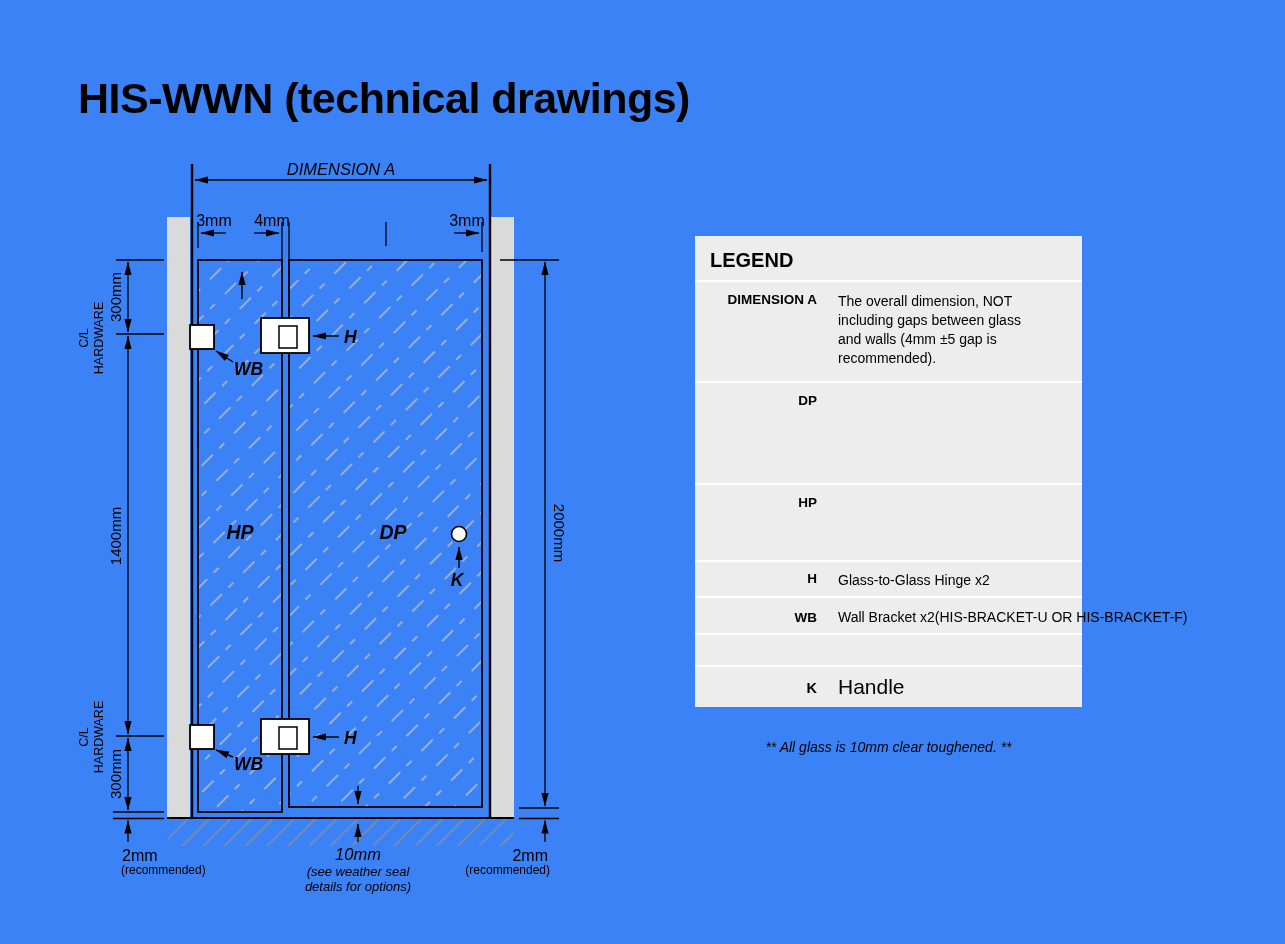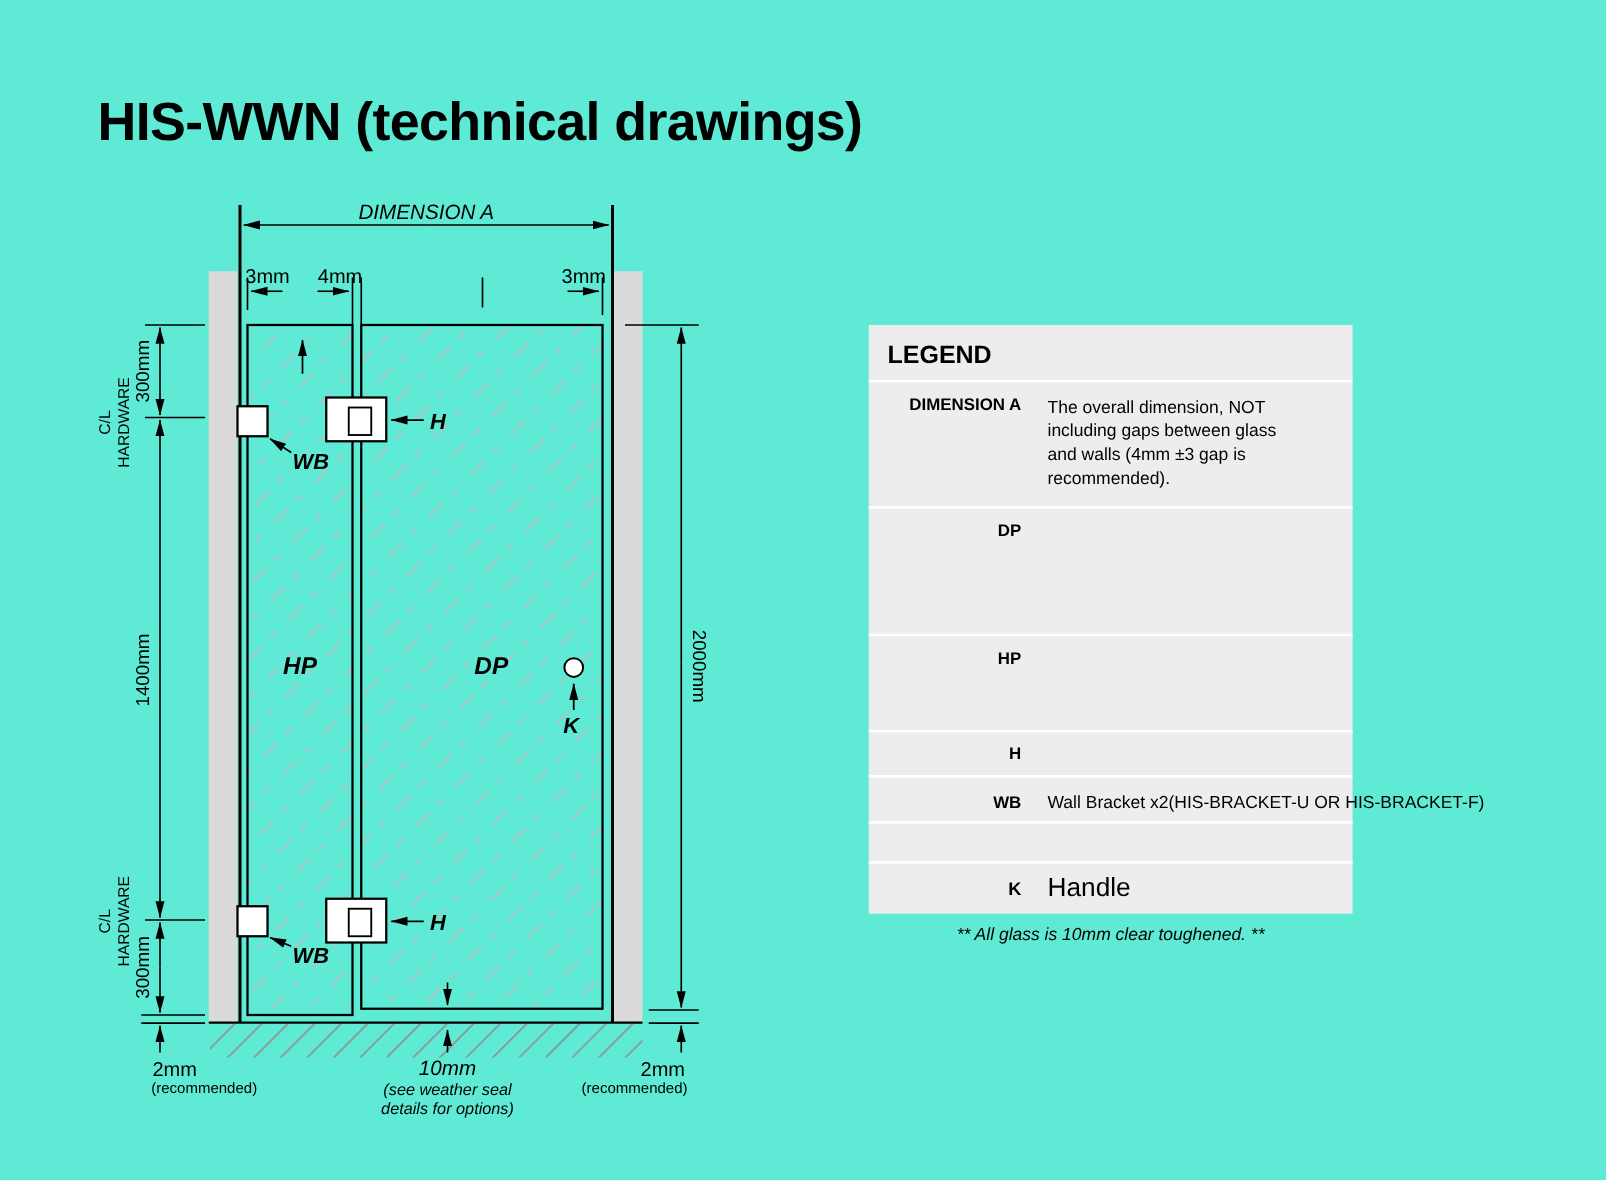"HIS-WWN (technical drawings)" .page { background: #5eead4 -> #3b82f6 }
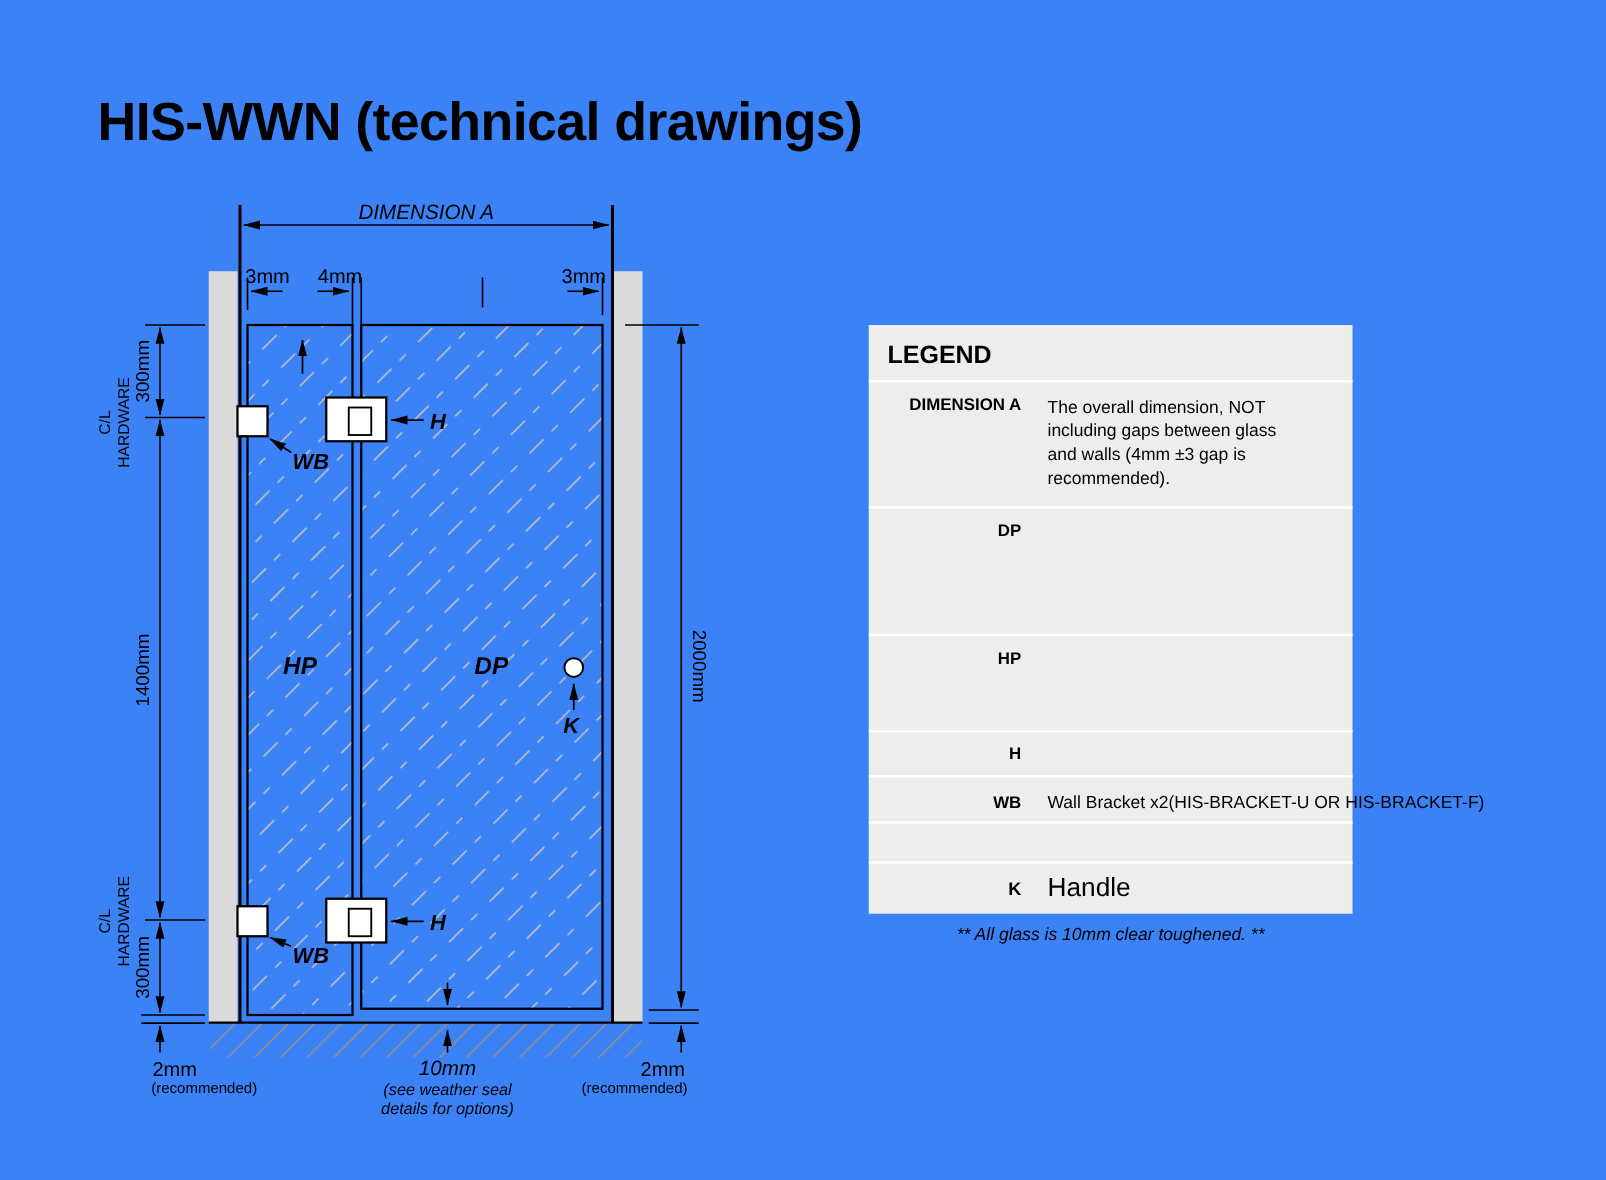"LEGEND" .legend { top: 260px -> 236px }
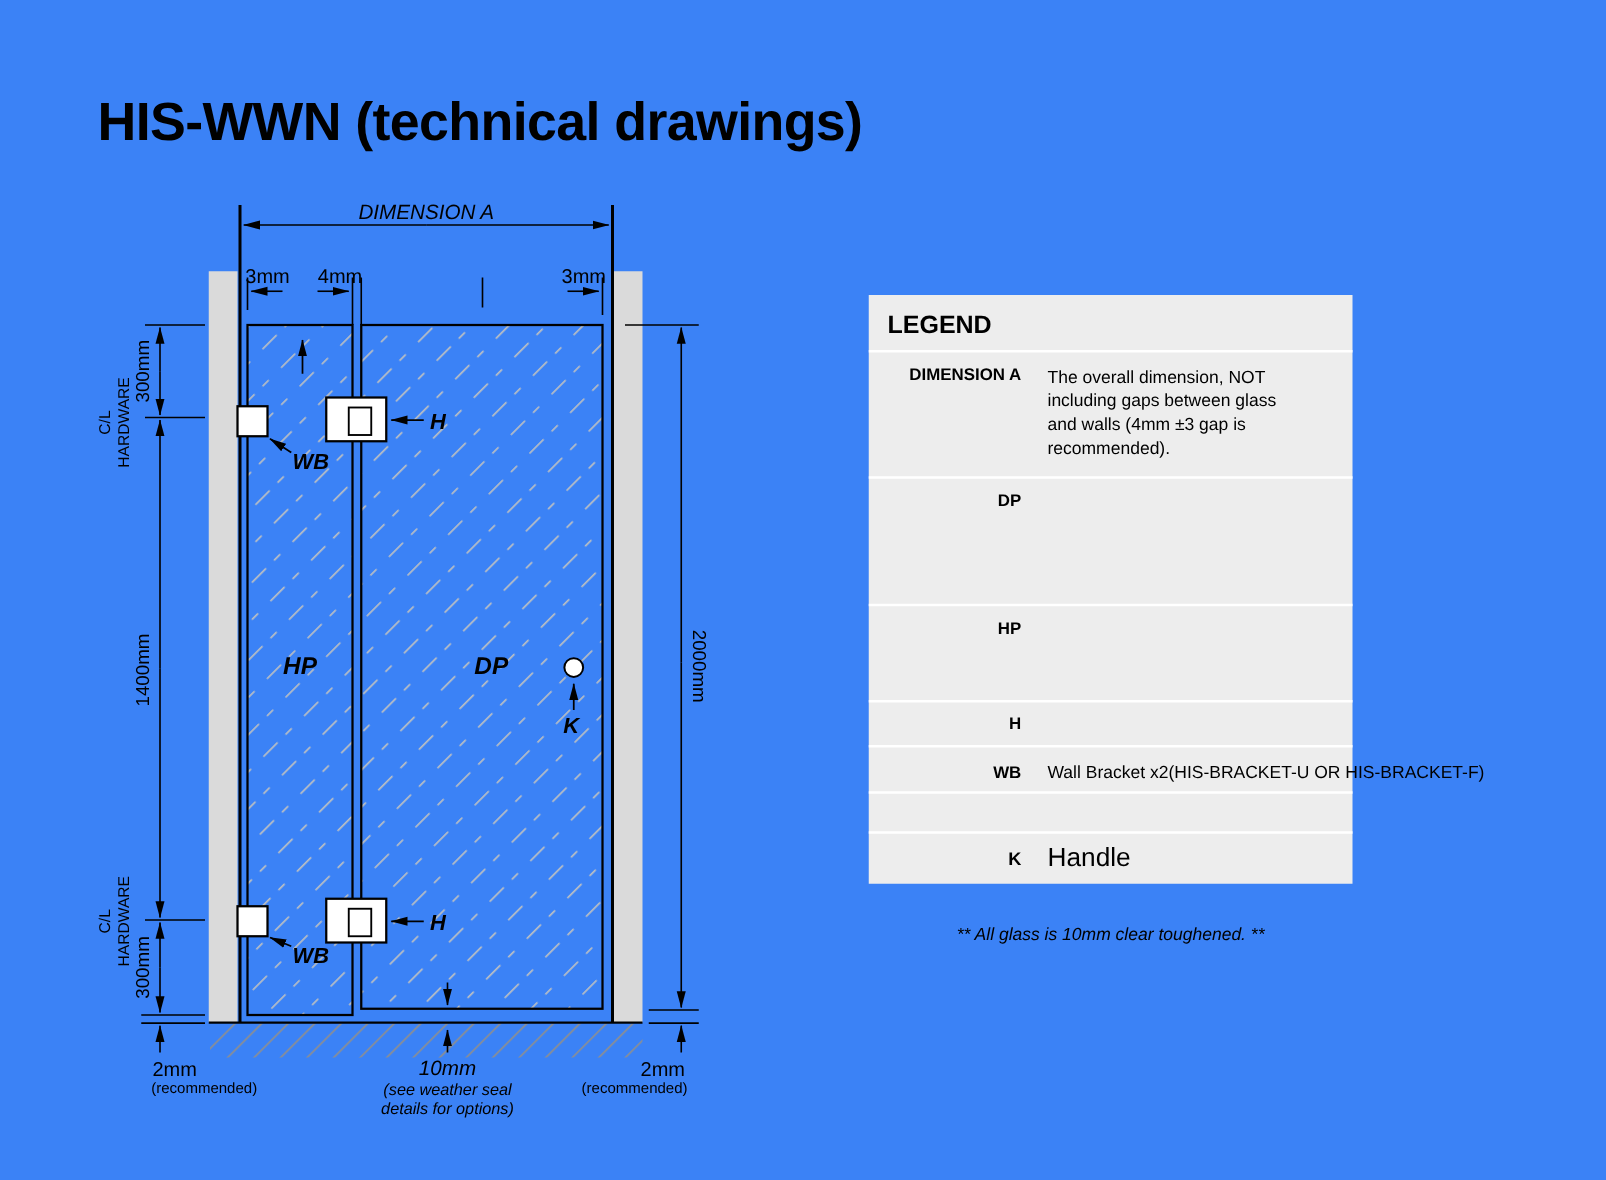"The overall dimension, NOT" div.lg-desc { text: 3 -> 5 }
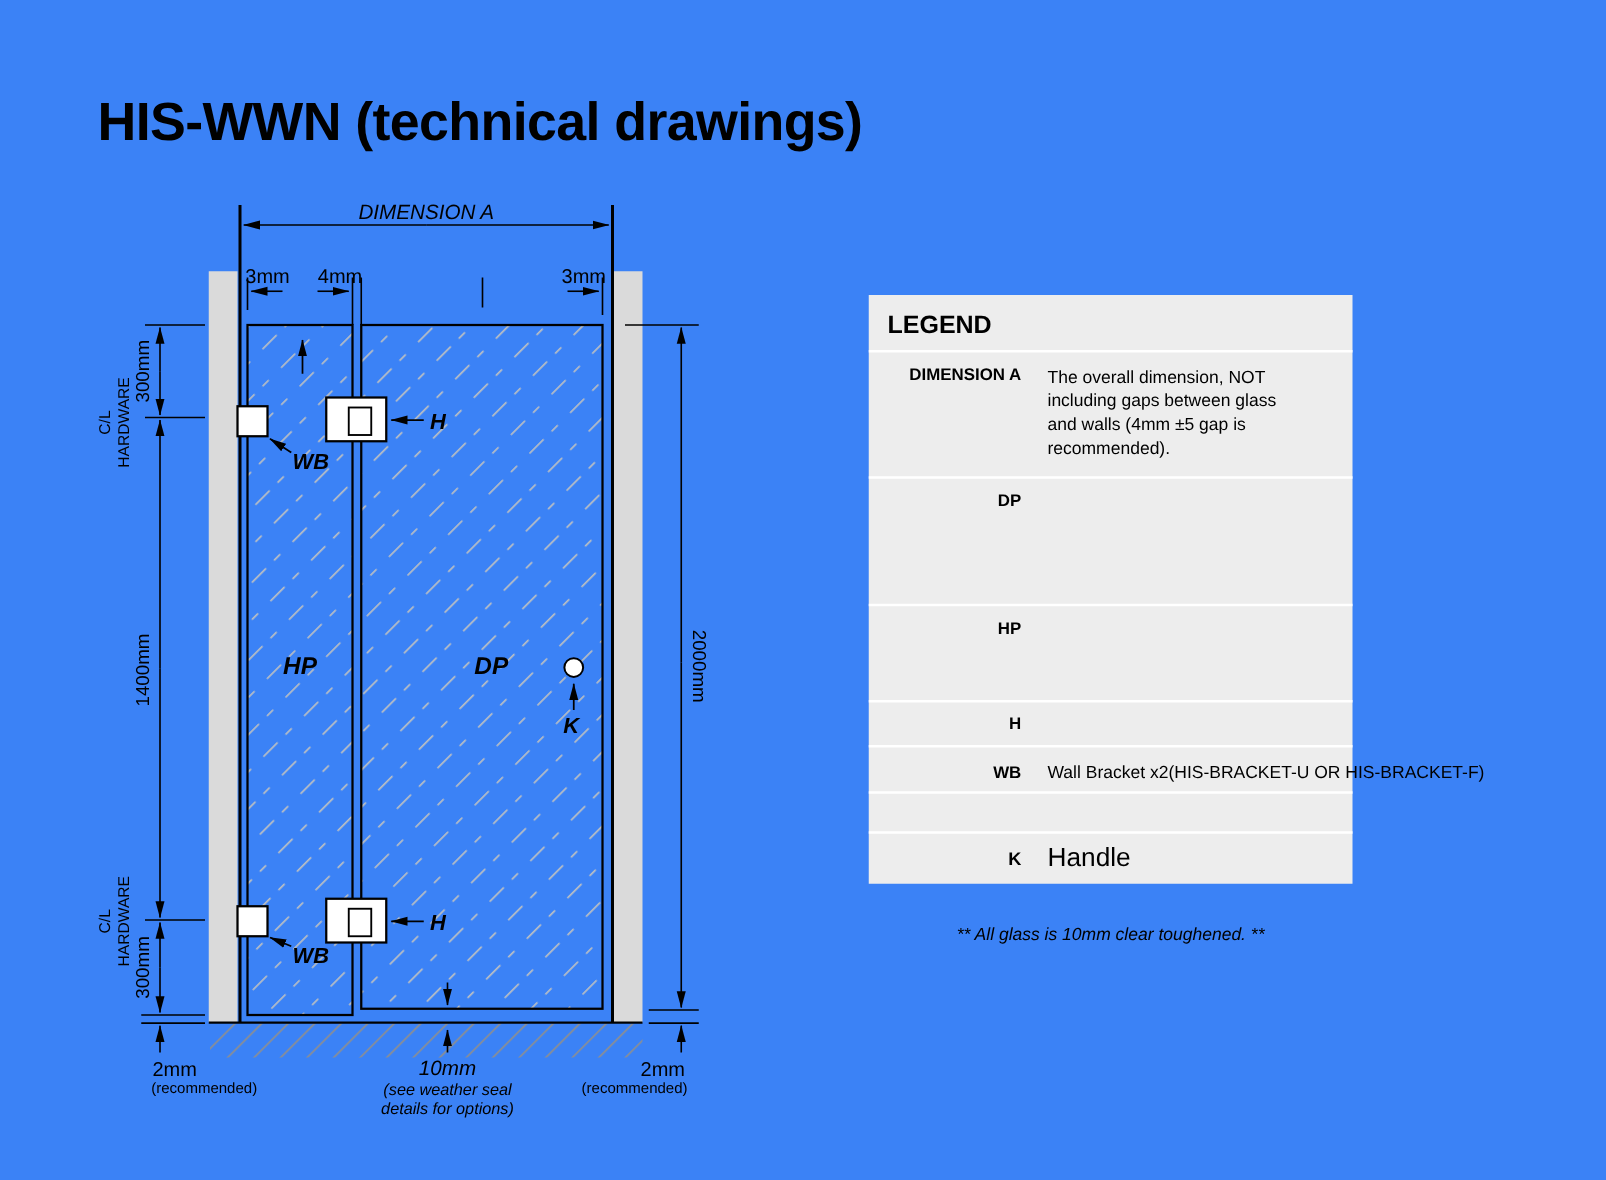"Glass-to-Glass Hinge x2" div.lg-desc { html: none -> <div>Glass-to-Glass Hinge x2</div> }
